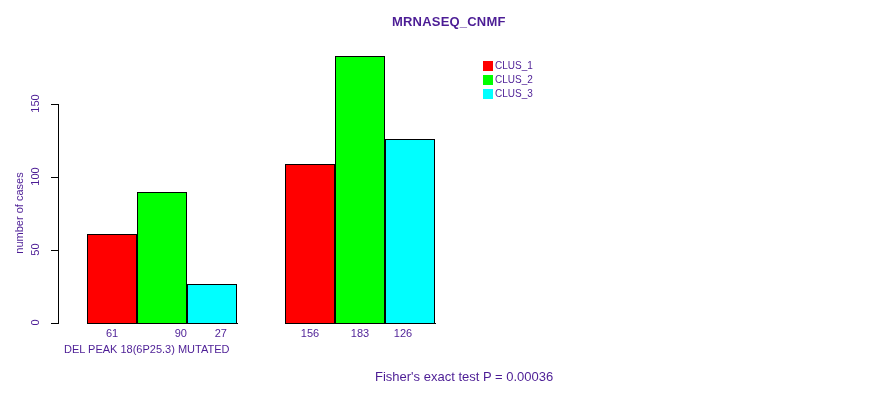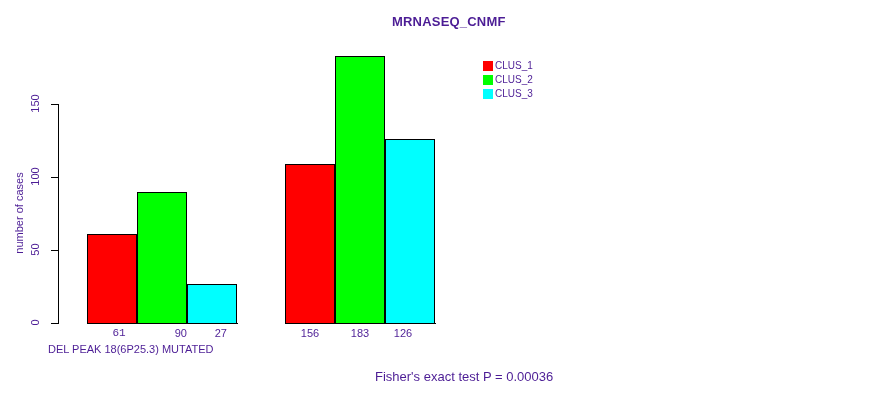"61" div.bar-value { font-family: Liberation Mono, monospace -> none; left: 94px -> 87px }
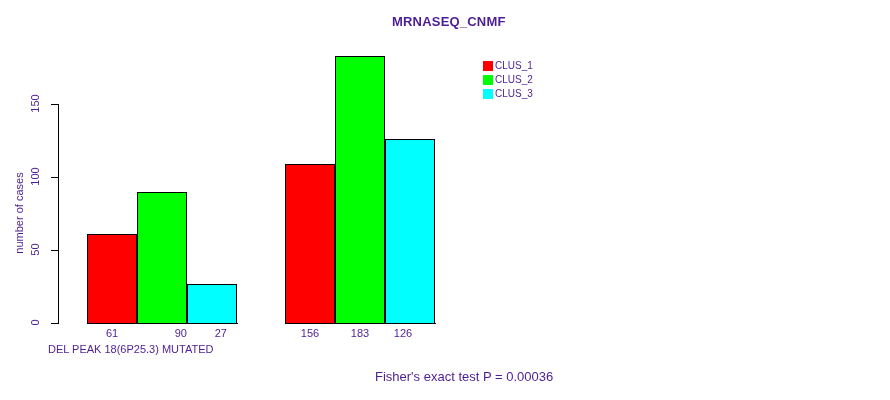"DEL PEAK 18(6P25.3) MUTATED" div.group-caption { left: 48px -> 64px }
